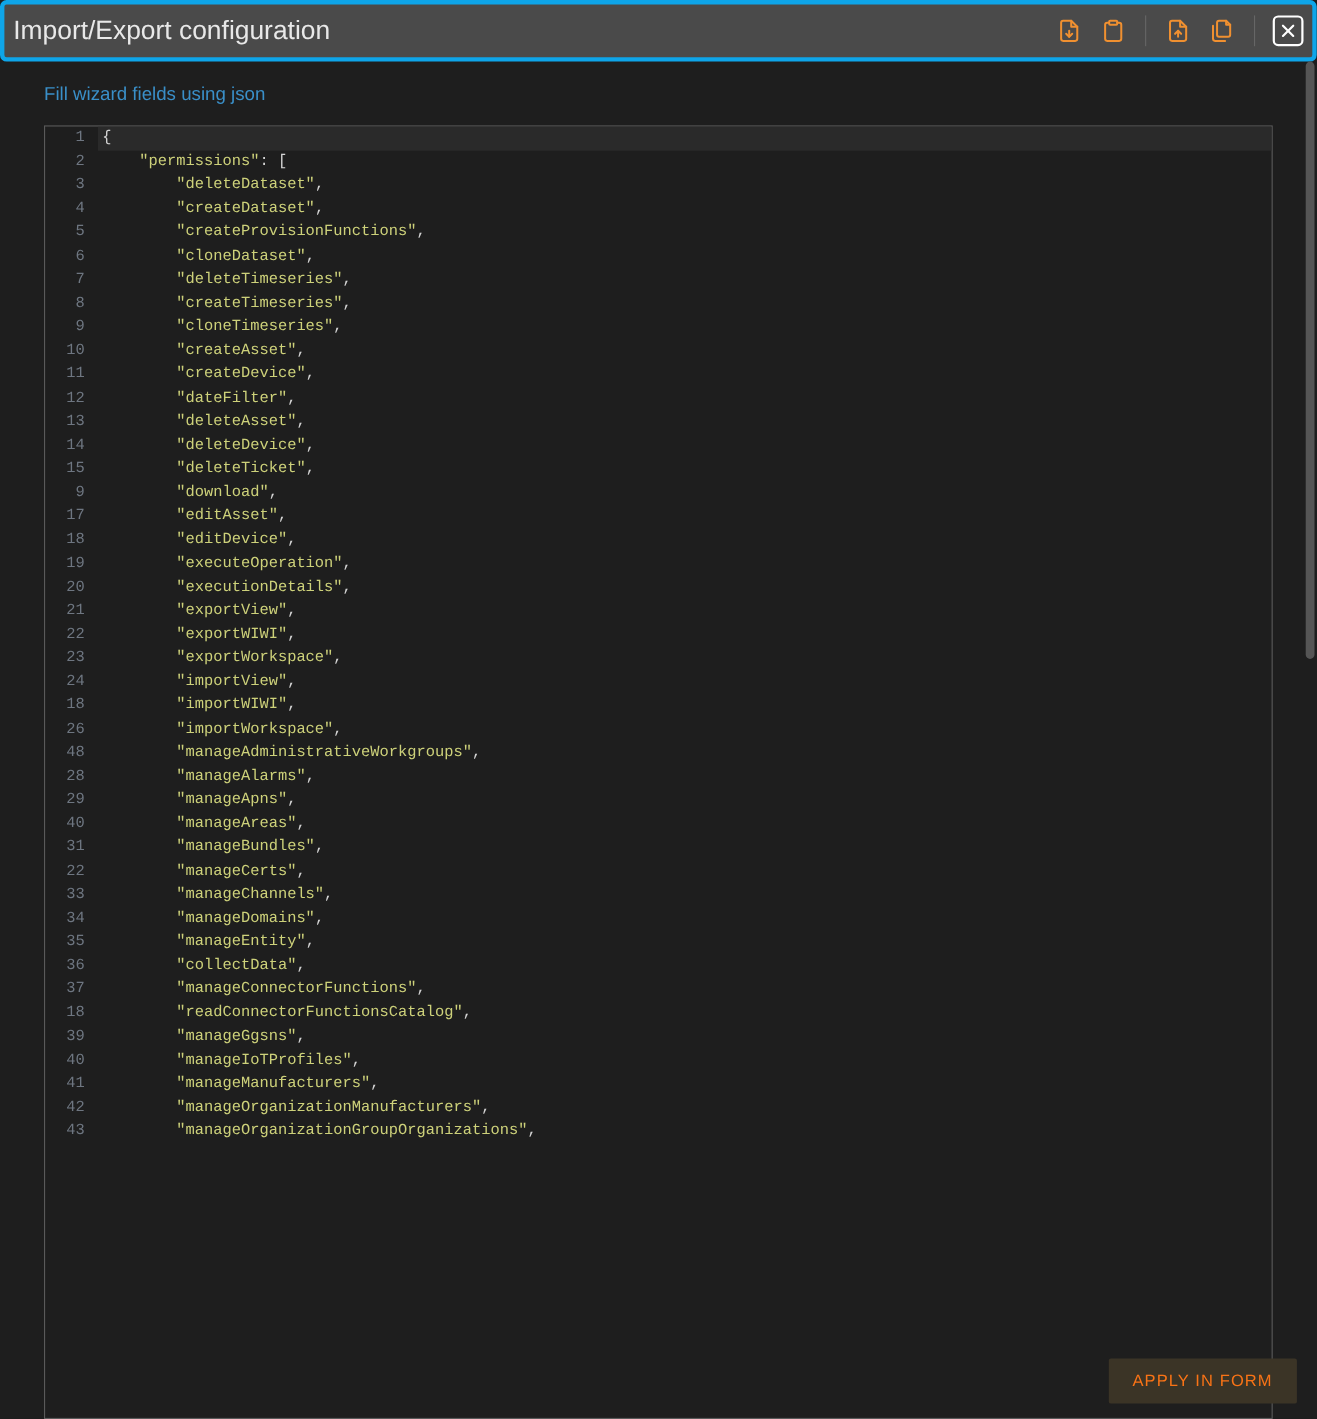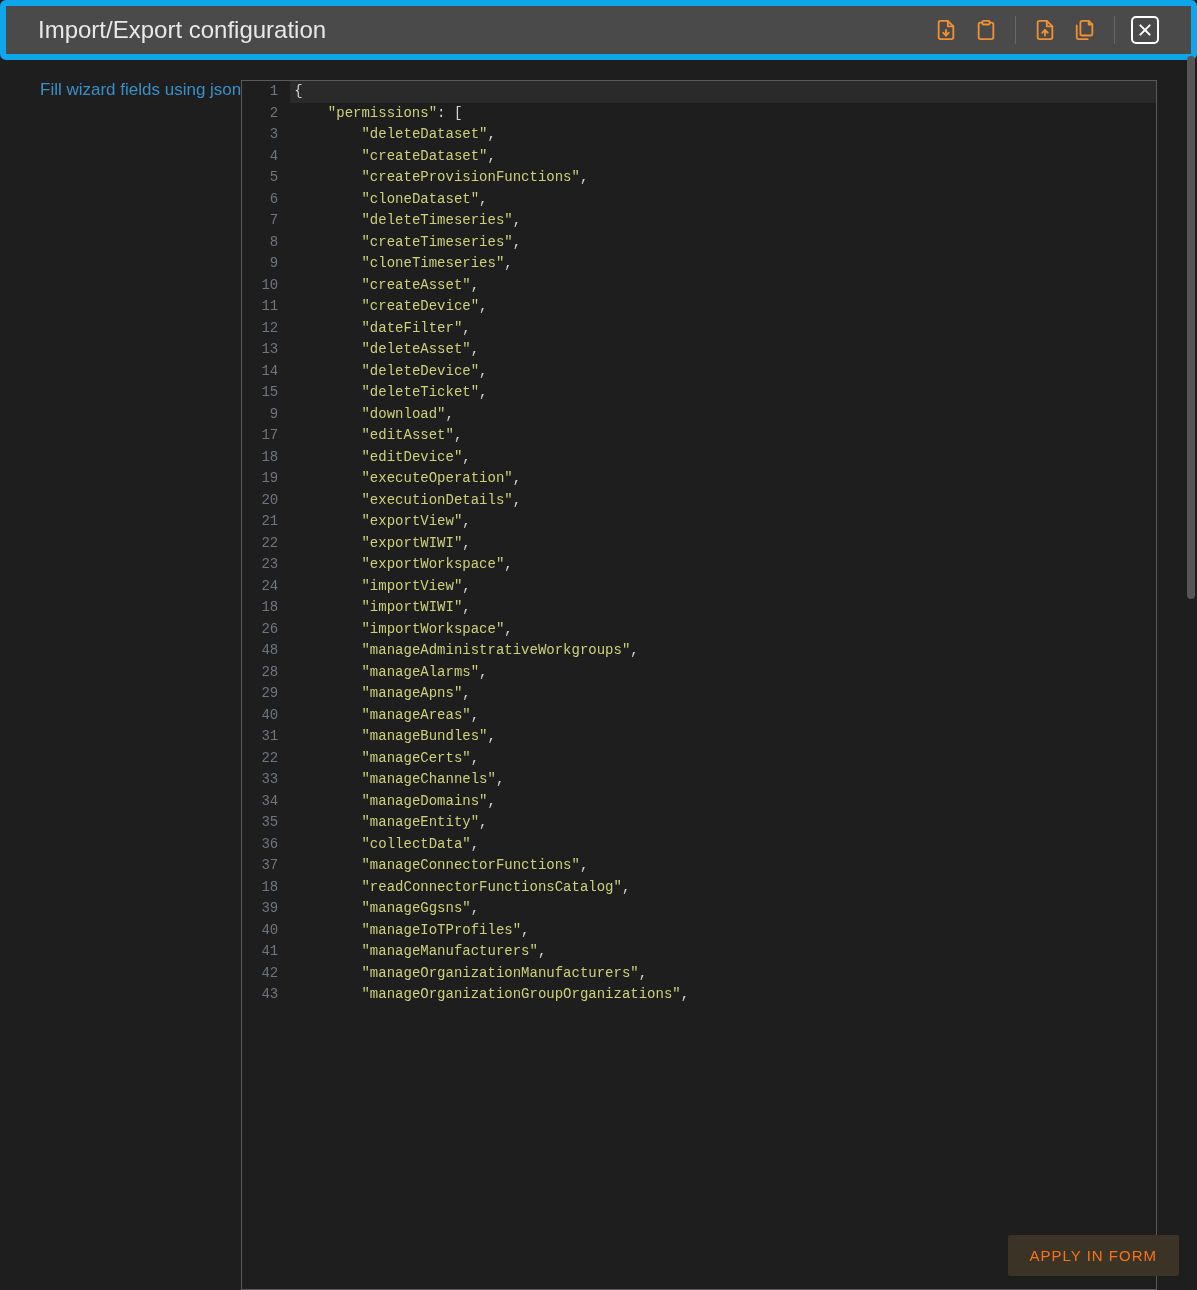"Import/Export configuration" .titlebar { border: 6px solid #0ea5e9 -> 4px solid #0ea5e9; padding: 10px 32px -> 10px 8px }
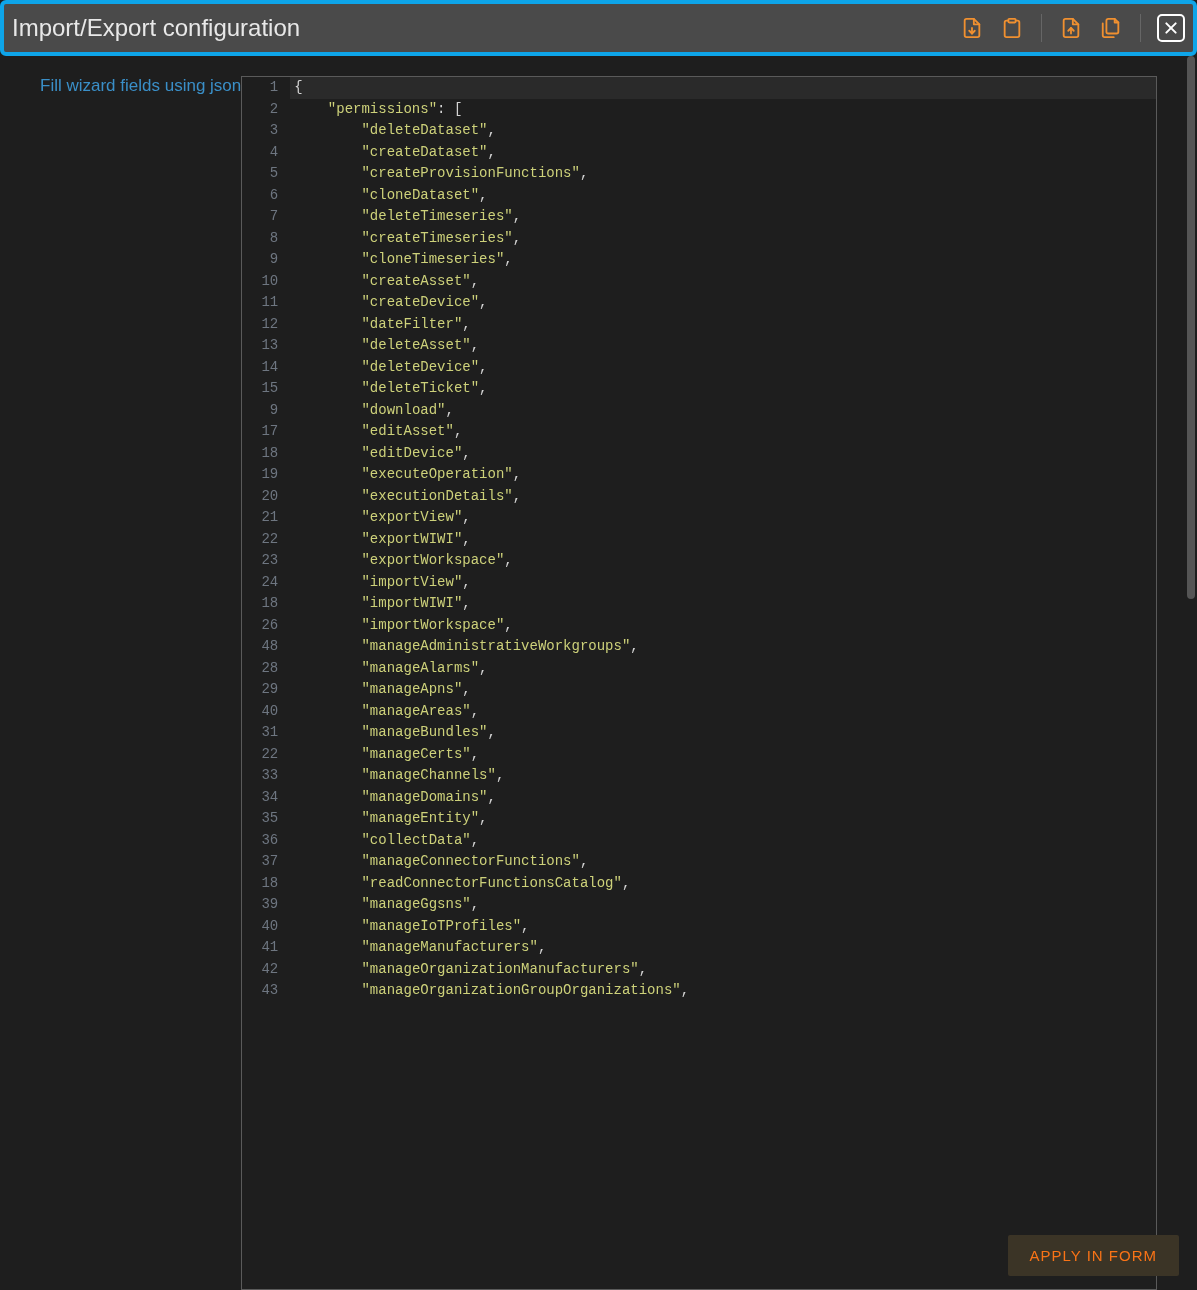"Fill wizard fields using json" .body { flex-direction: row -> column }
